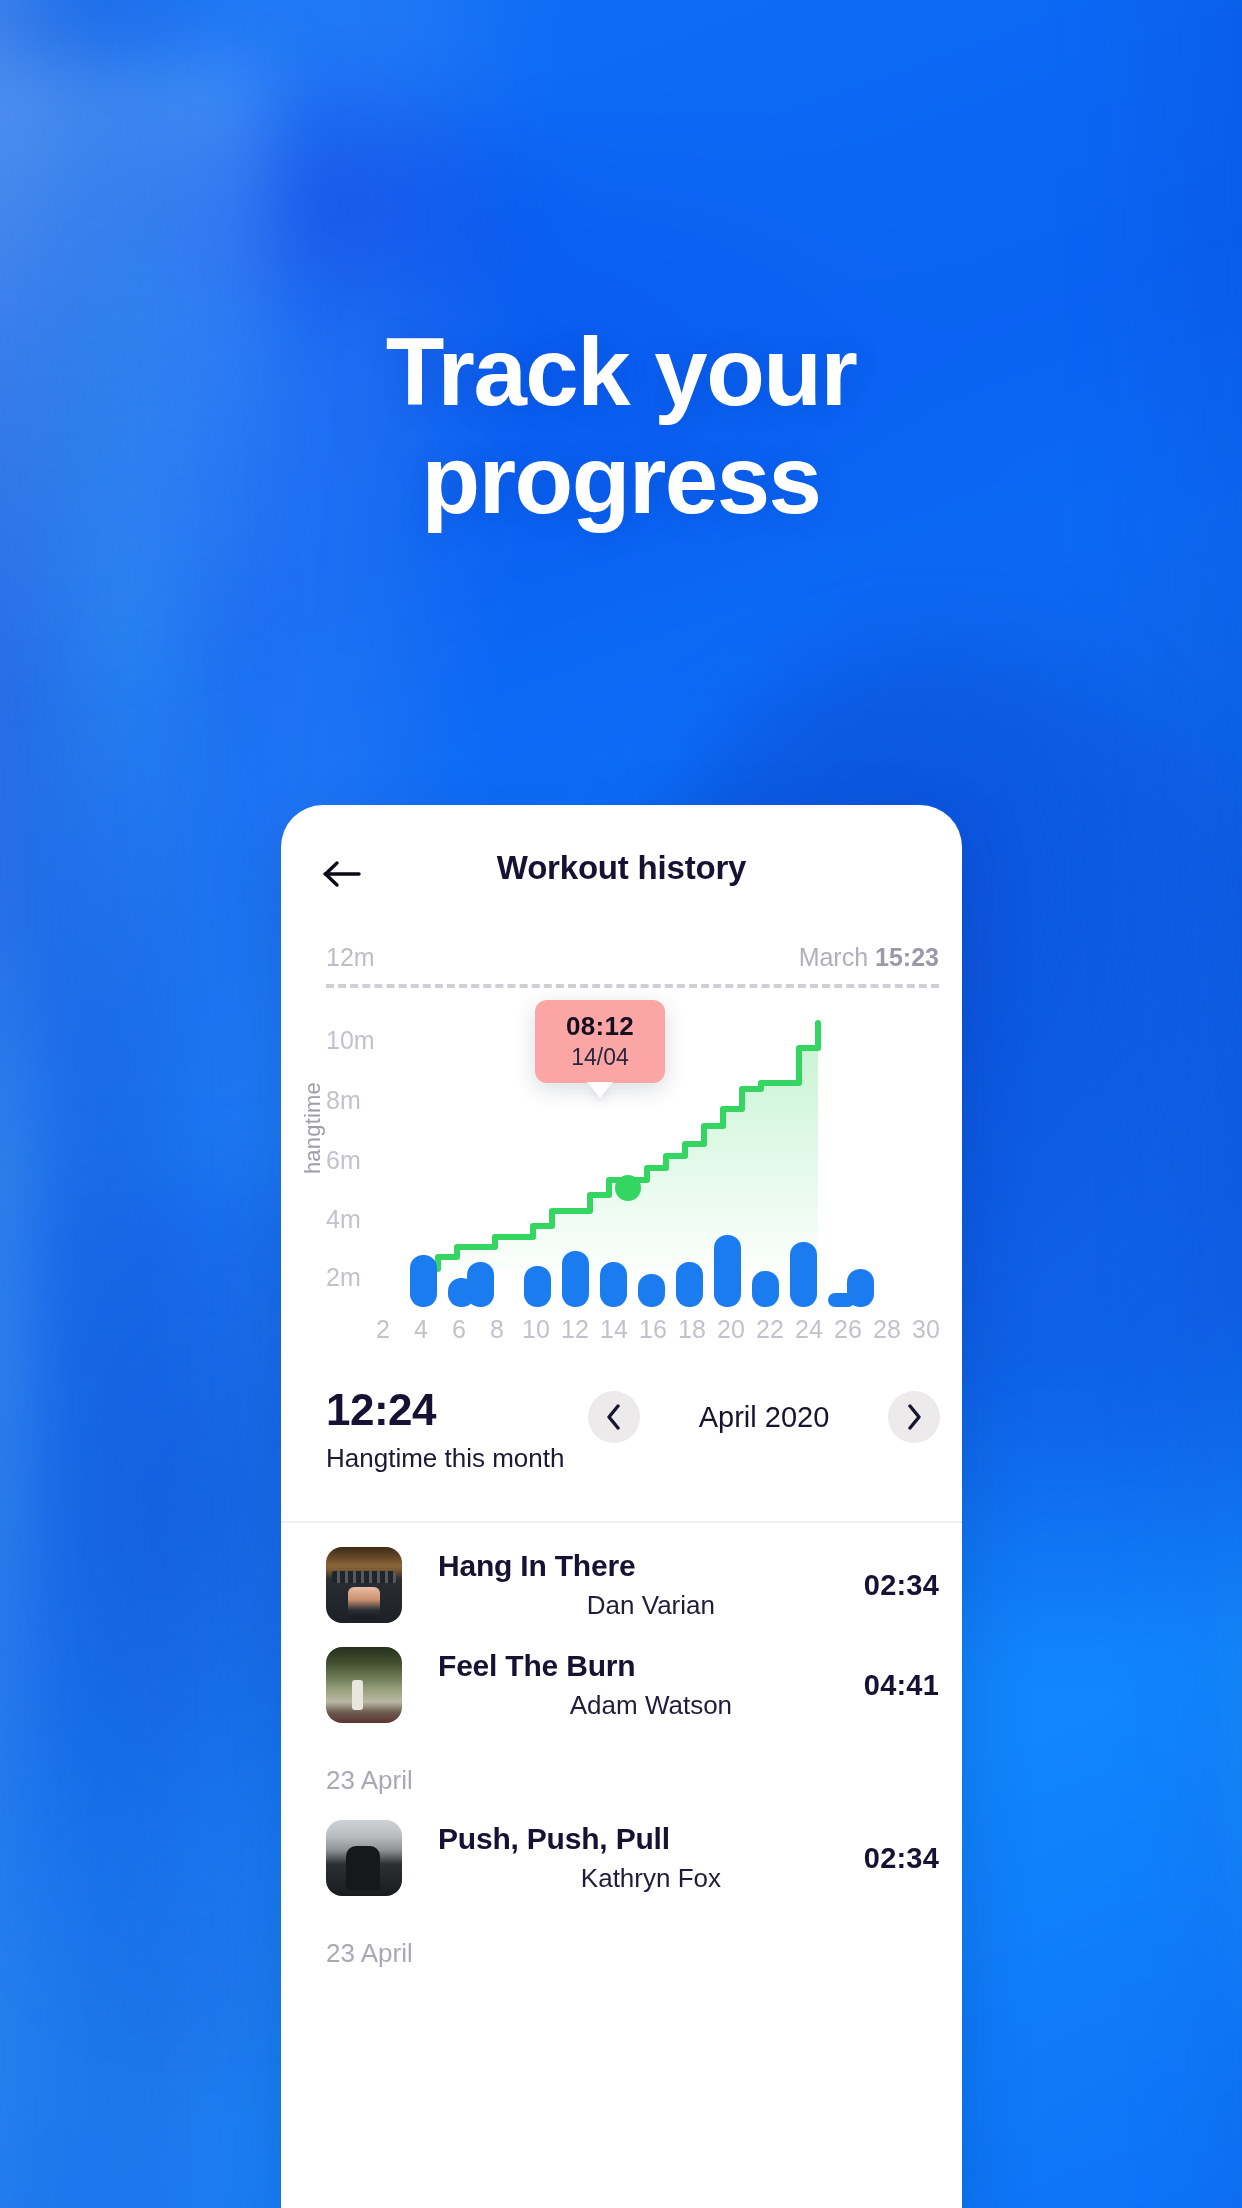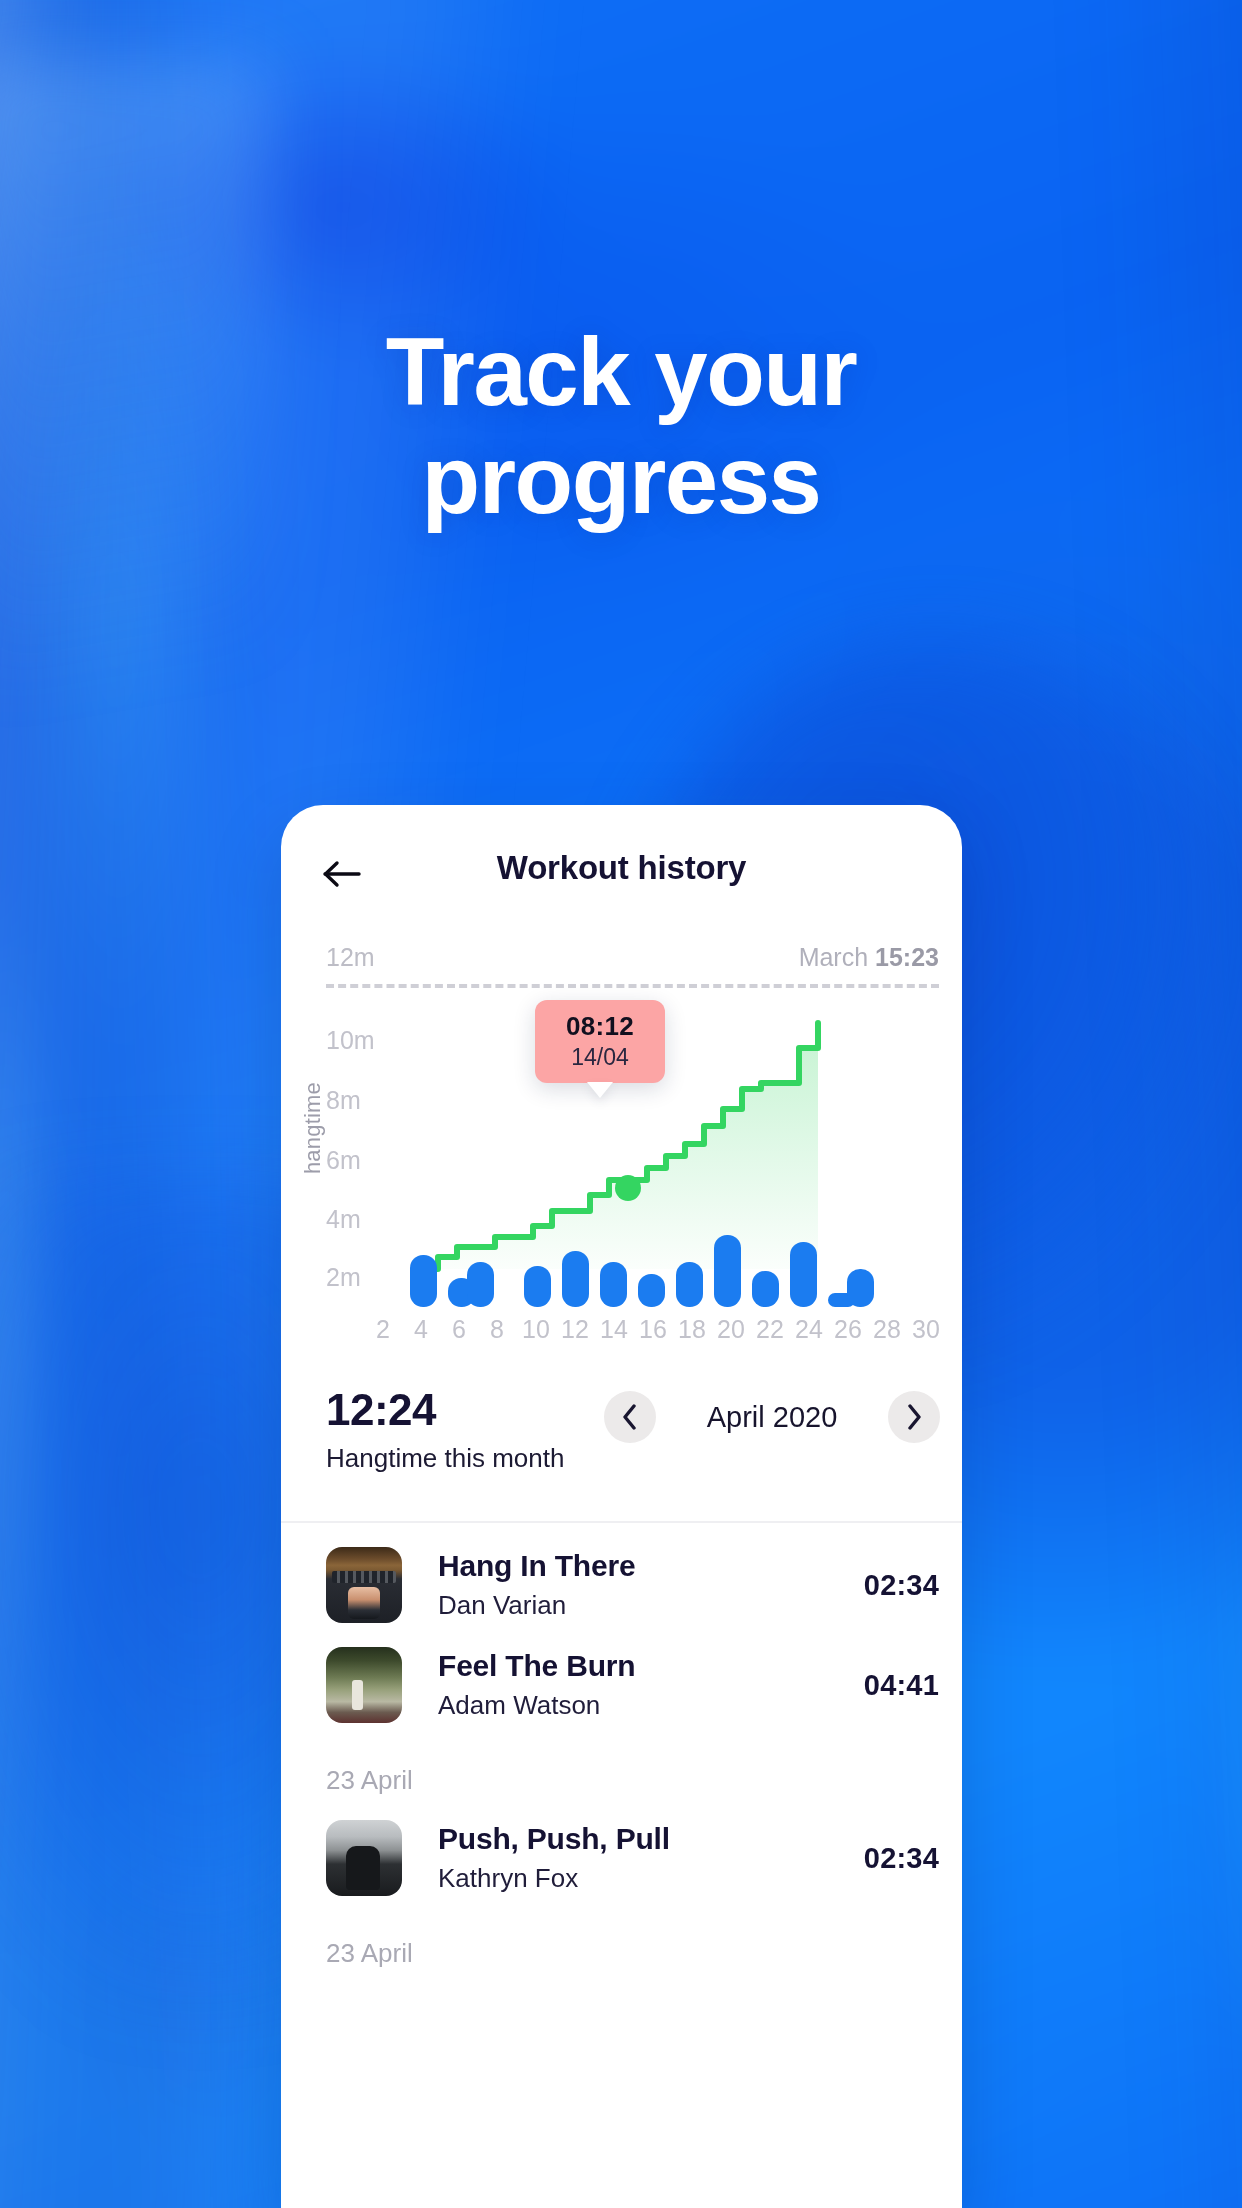"April 2020" .month-nav { gap: 4px -> 12px }
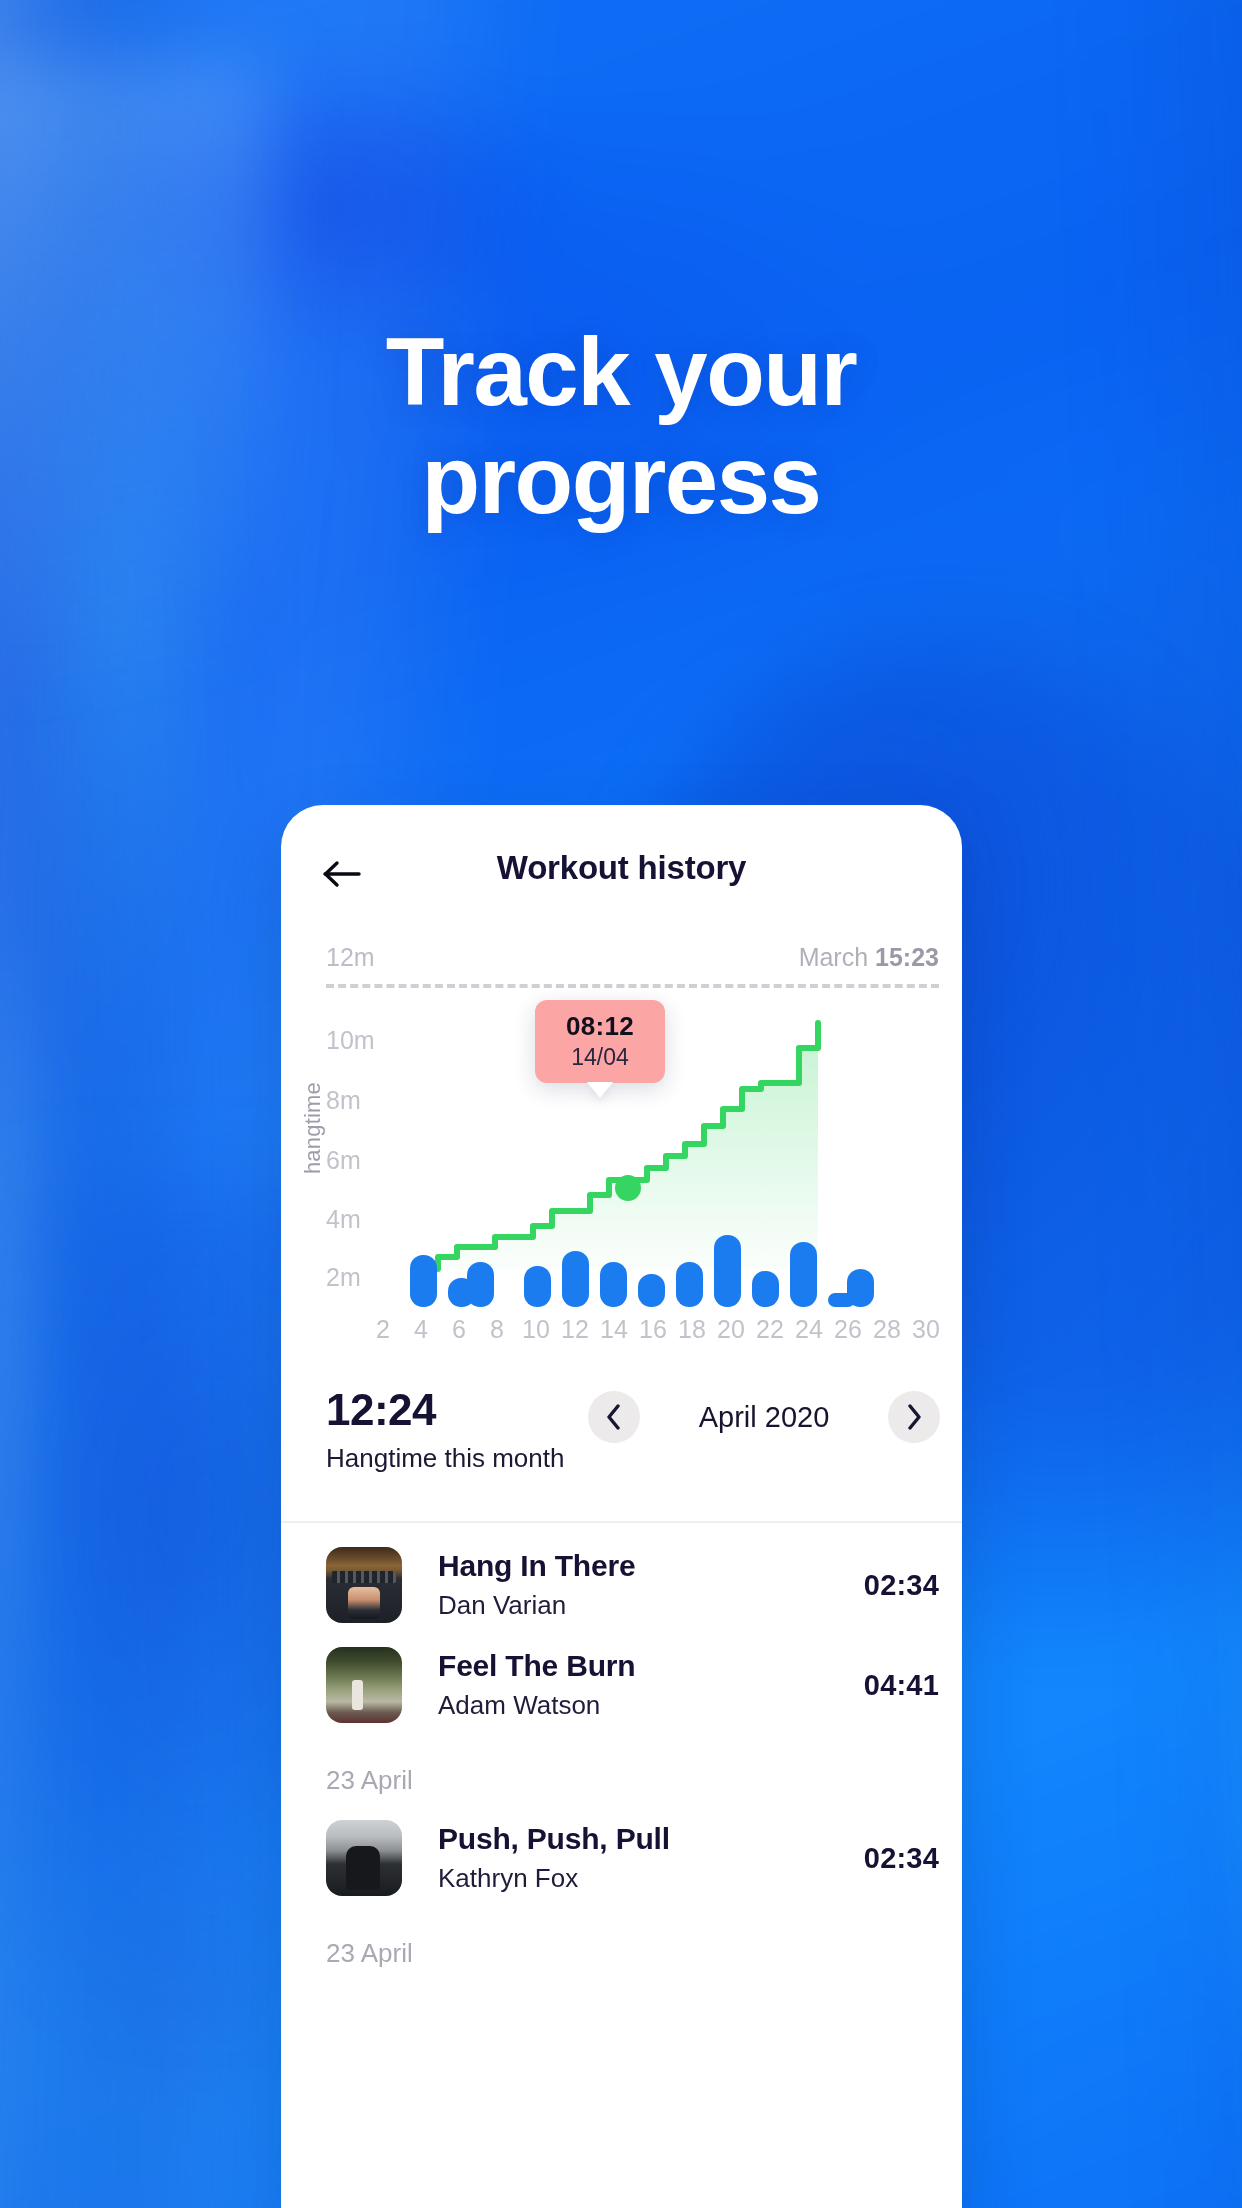"Dan Varian" .row-sub { text-align: none -> center }
